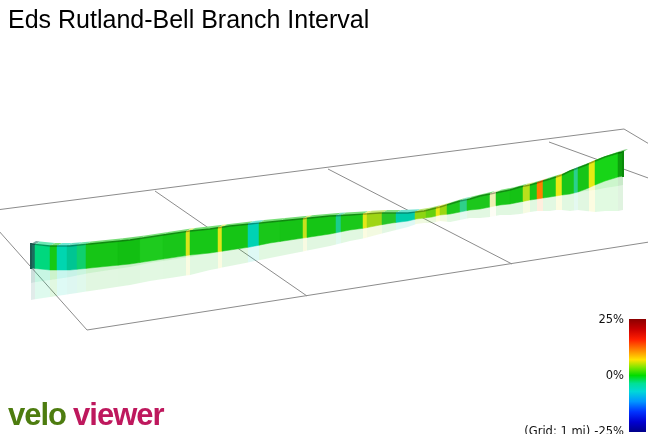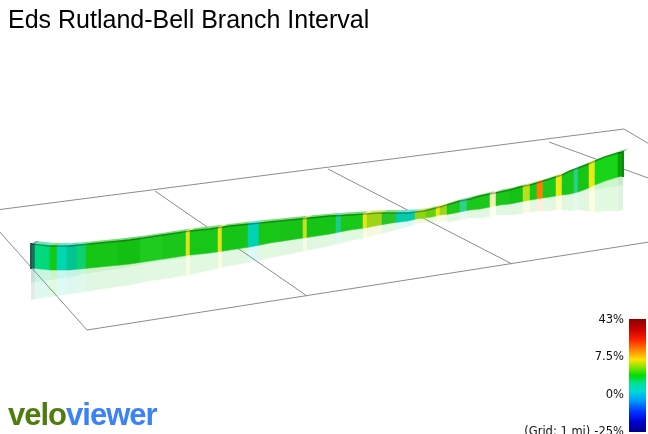"43%" span { text: 43% -> 25% }
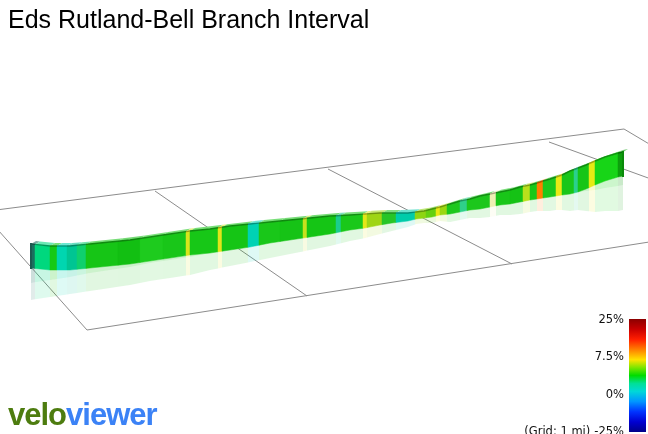"7.5%" div.lrow { html: <div><span>7.5%</span></div> -> none }
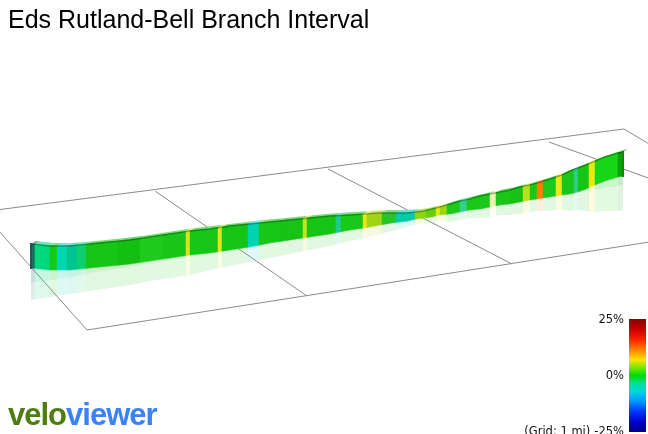"viewer" span { color: #3b82f6 -> #be185d; margin-left: none -> 7px }
